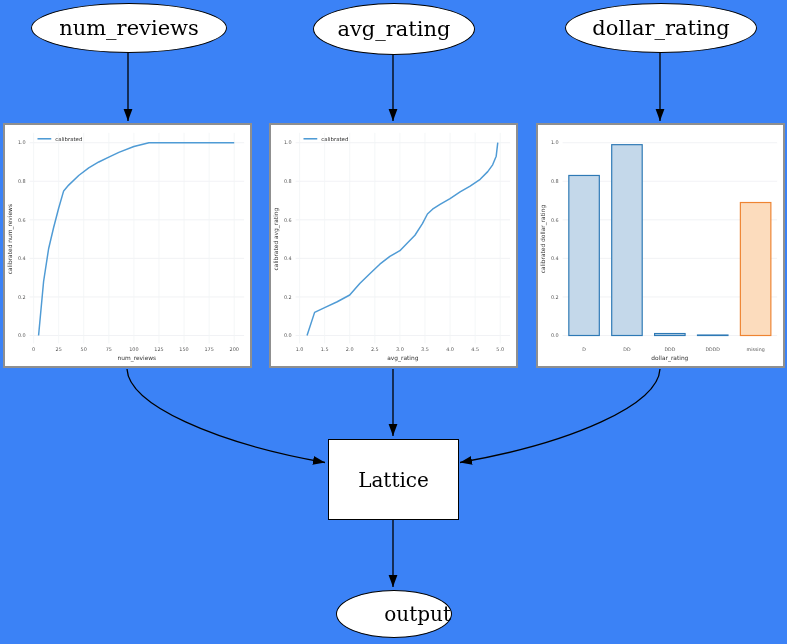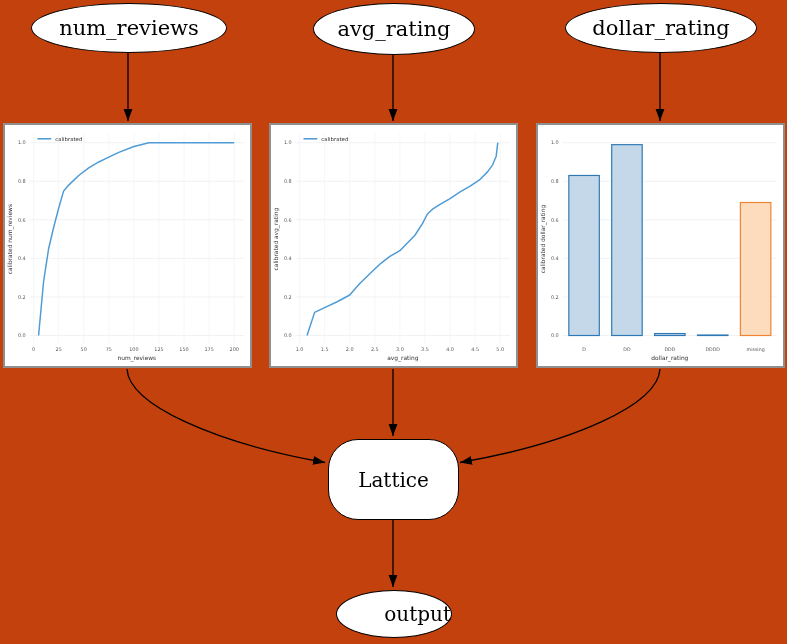"num_reviews" #canvas { background: #c2410c -> #3b82f6 }
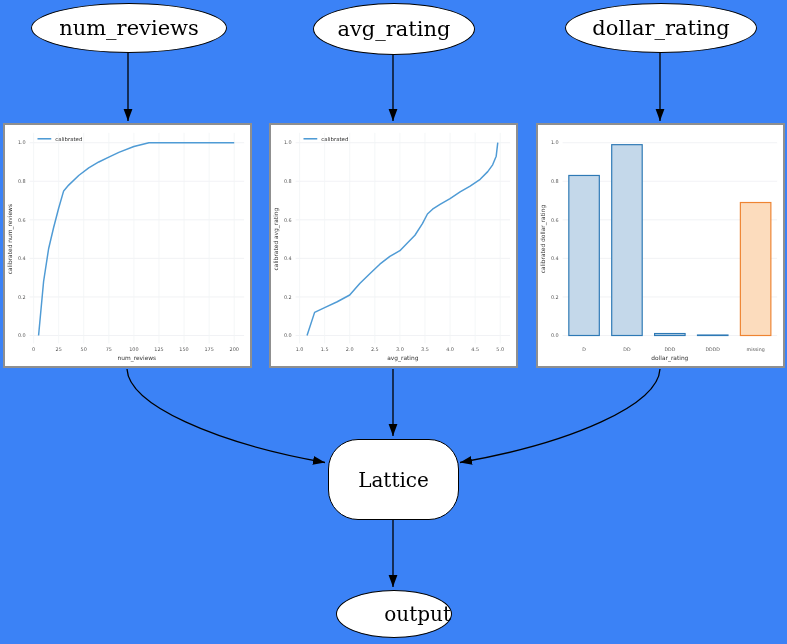"Lattice" div.gv-node { border-radius: 30px -> none }
